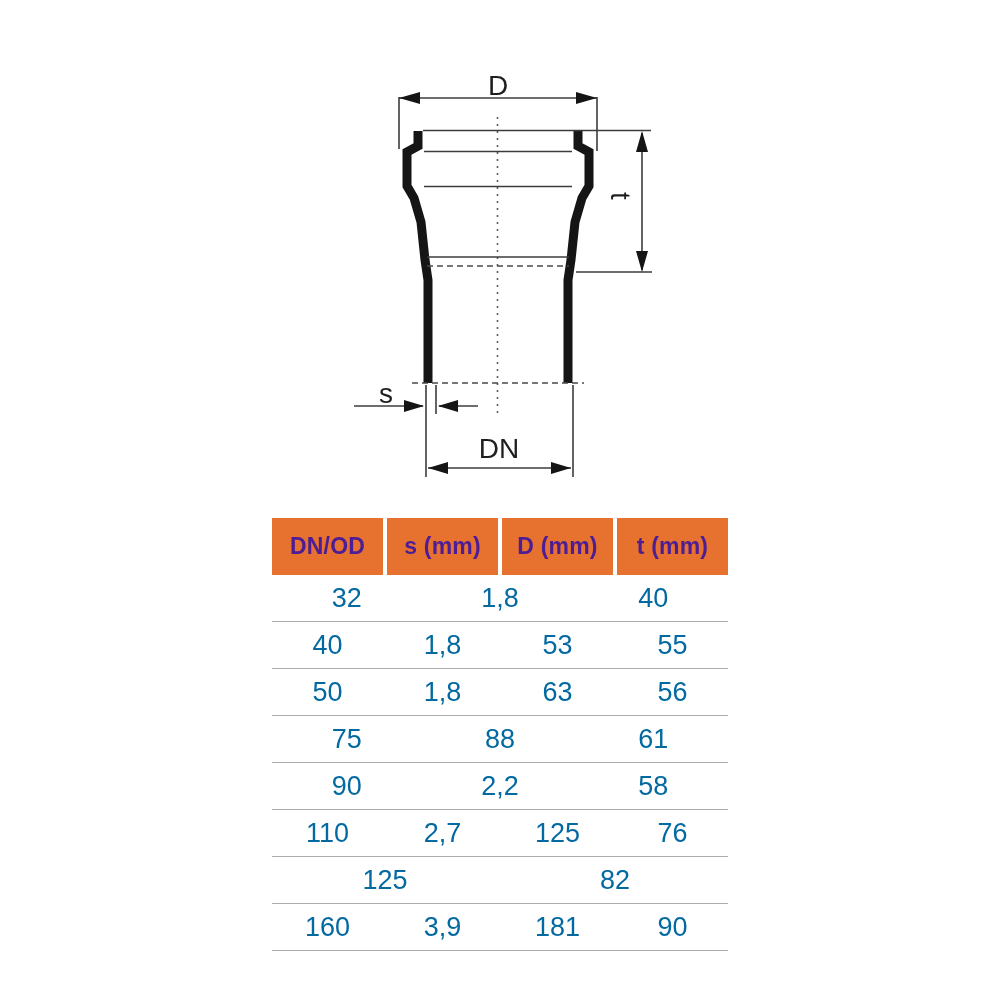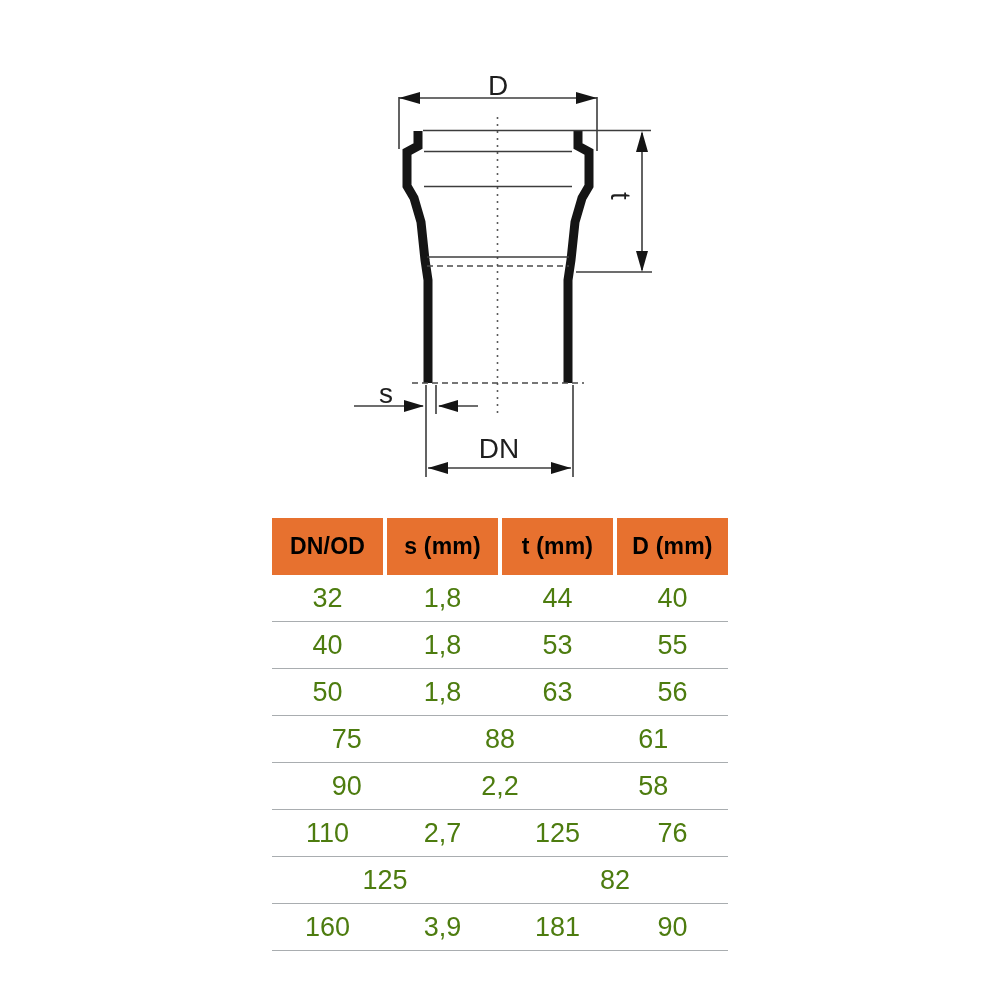"DN/OD" .hdr-cell { color: #000000 -> #4c1d95 }
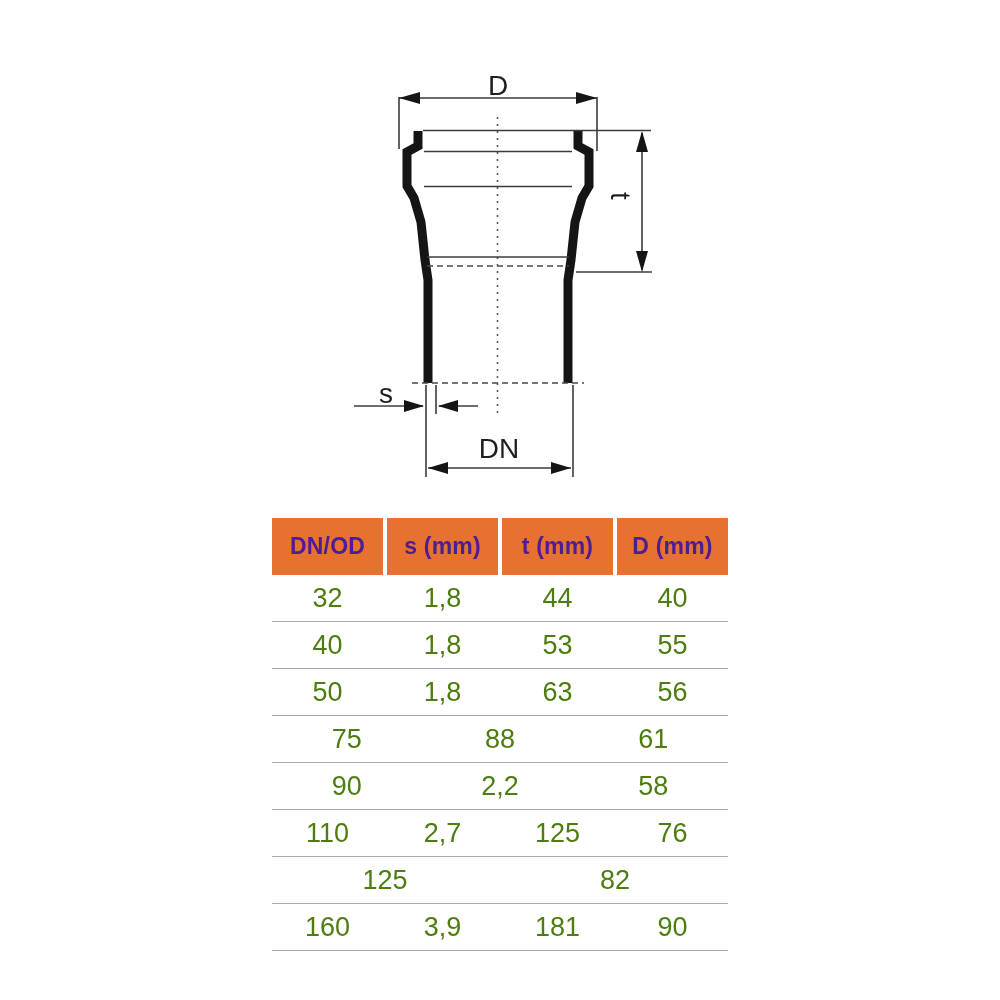"t (mm)" div.hdr-cell { order: before "D (mm)" -> after "D (mm)" }
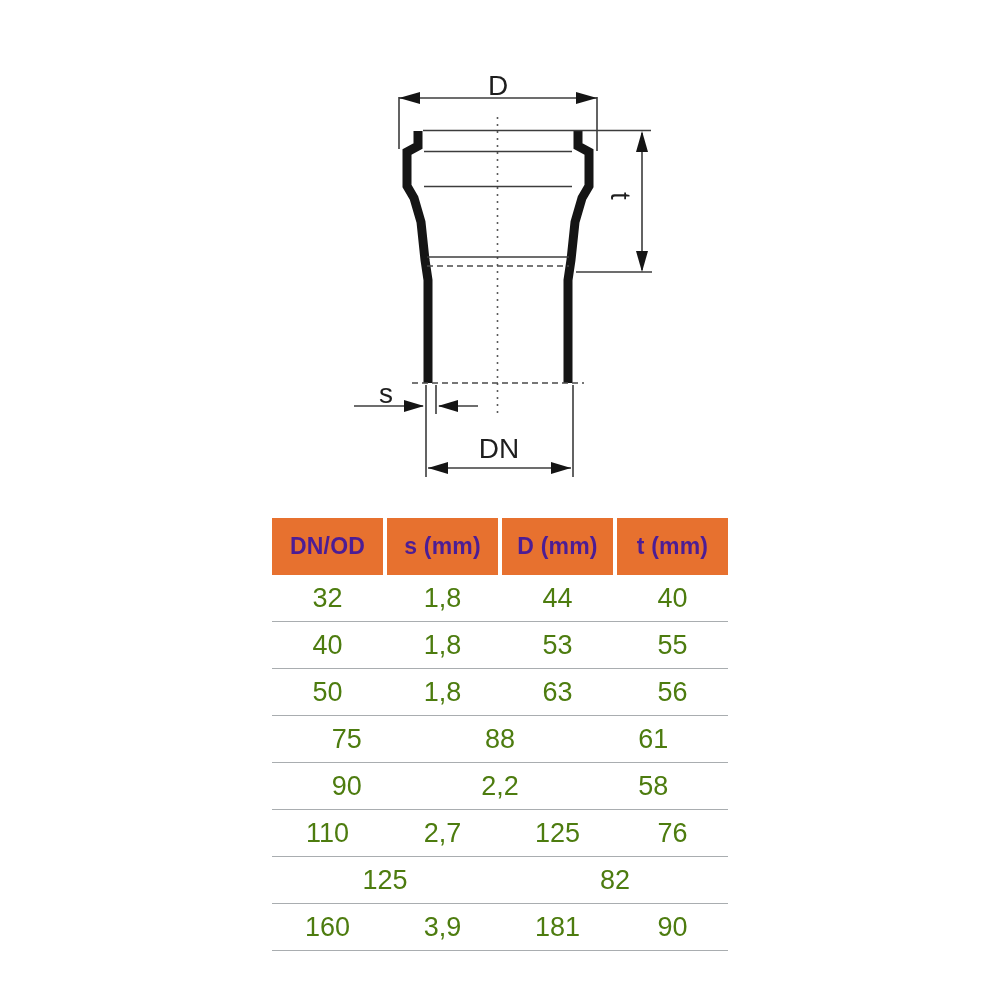"32" .data-cell { color: #4d7c0f -> #0369a1 }
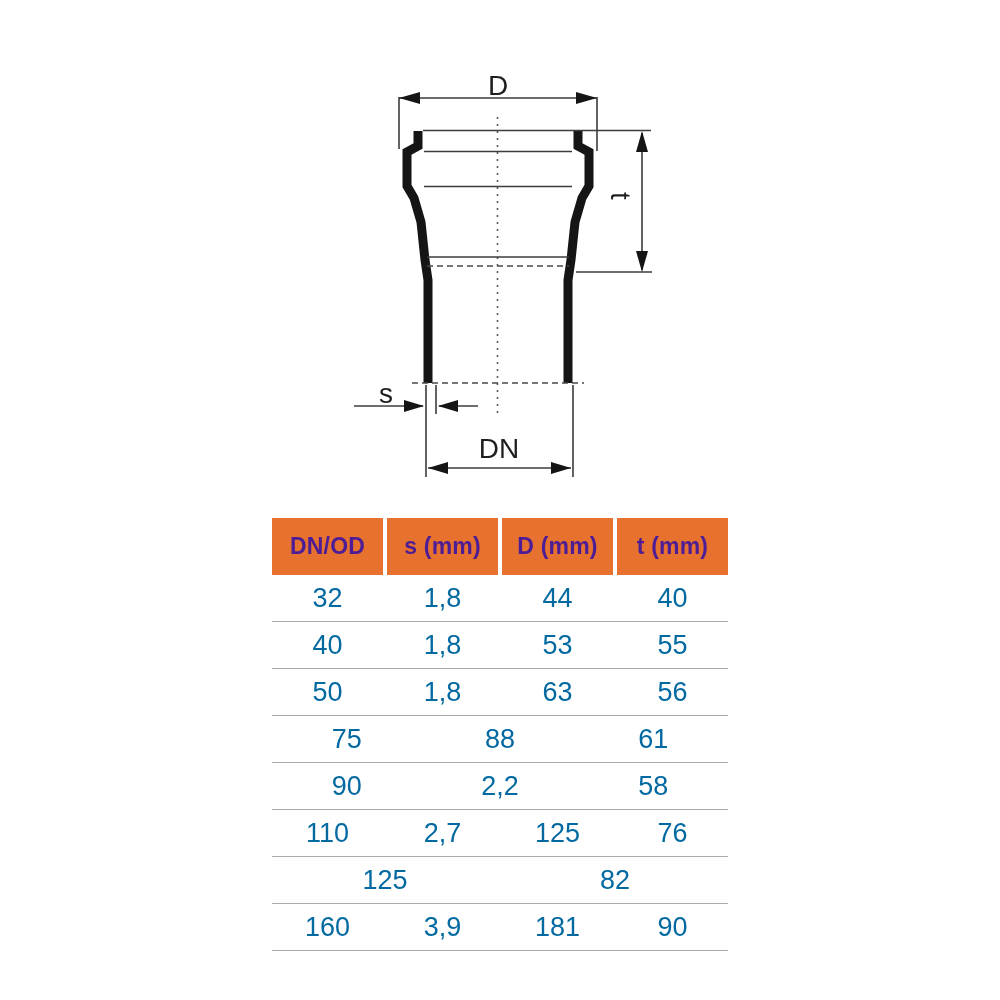"44" div.data-cell { html: <div>44</div> -> none }
